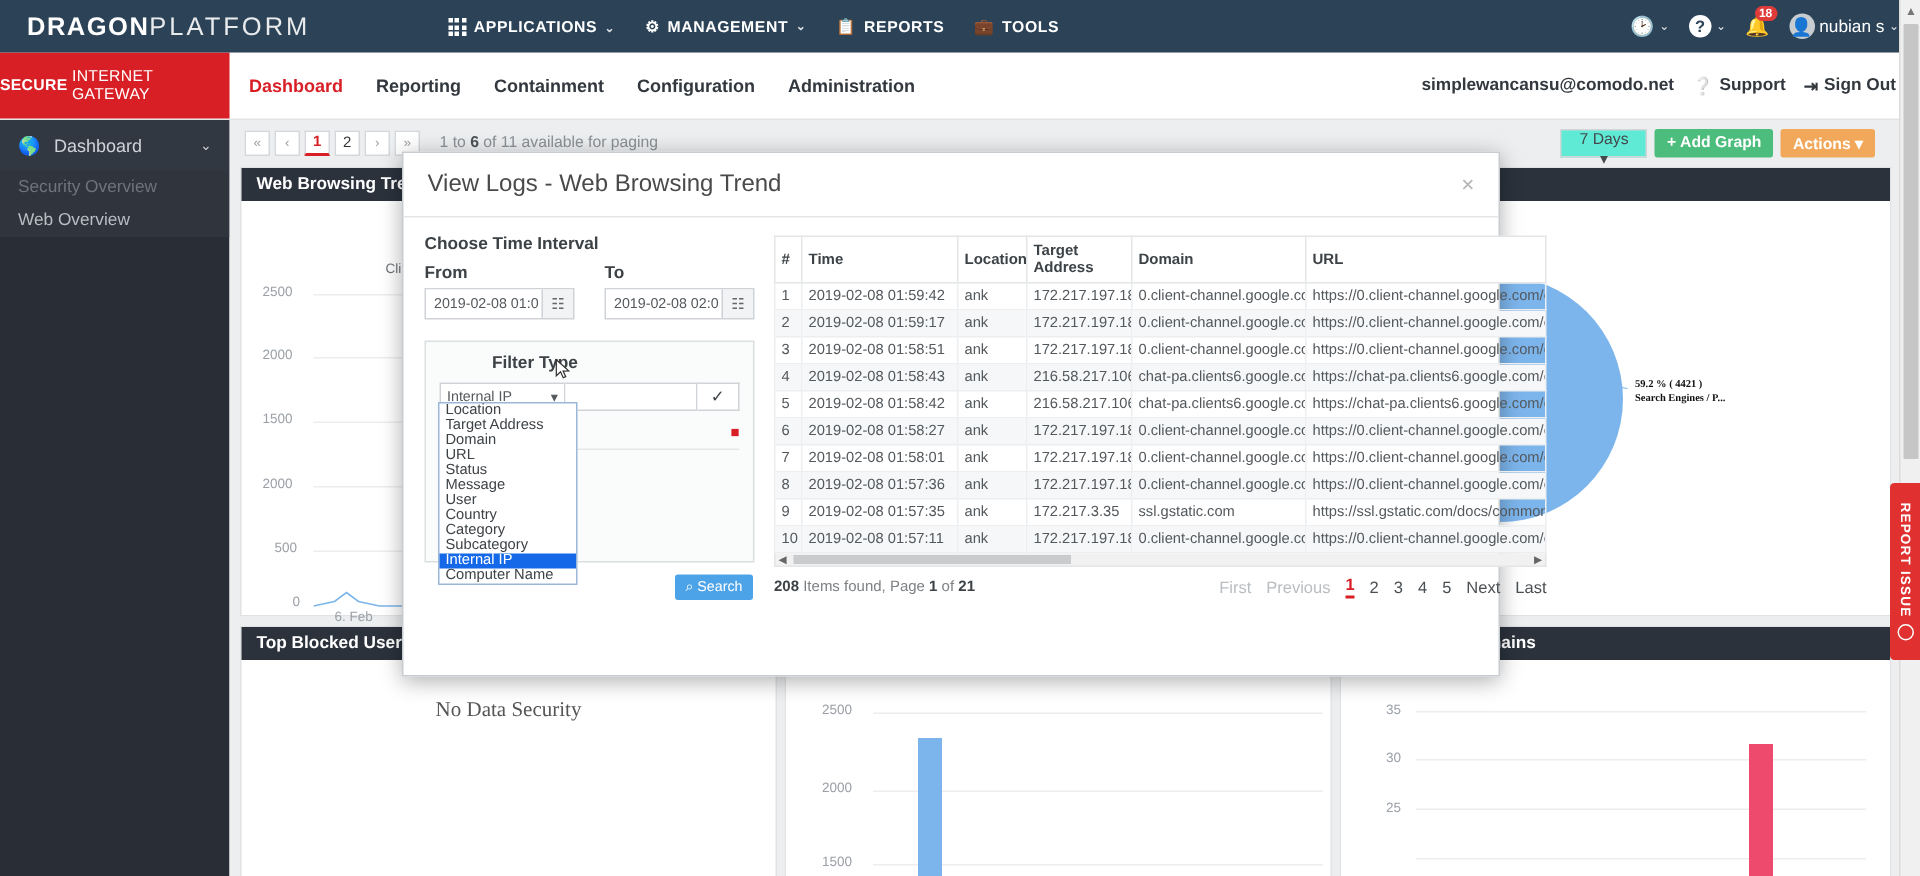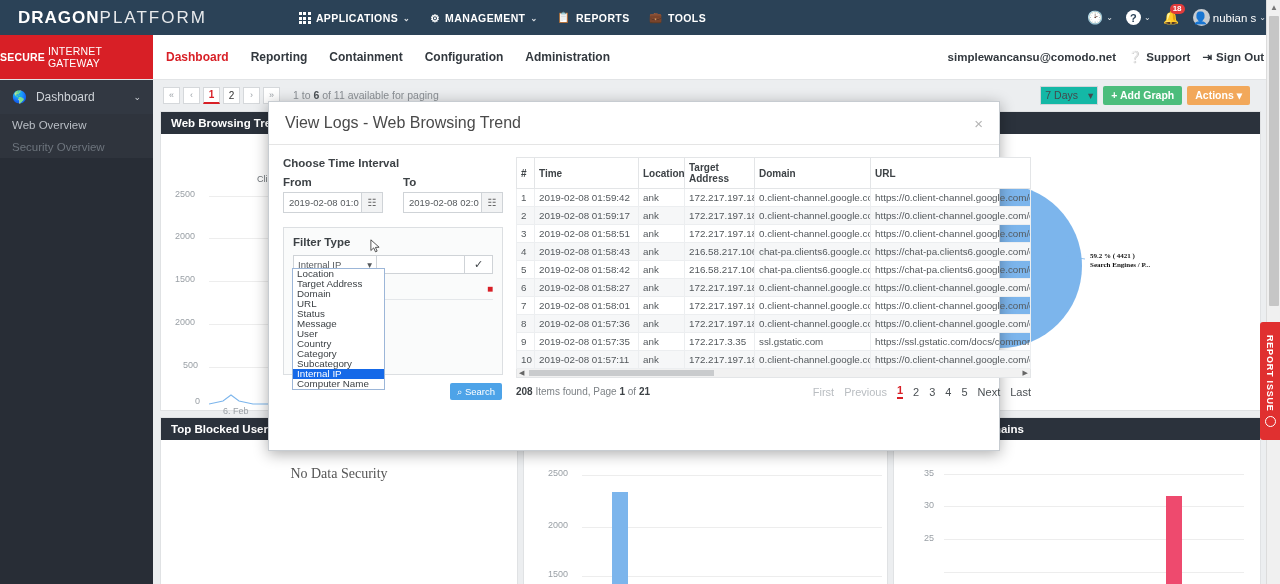"7 Days" .sel7 { background: #14b8a6 -> #5eead4; flex-direction: none -> column }
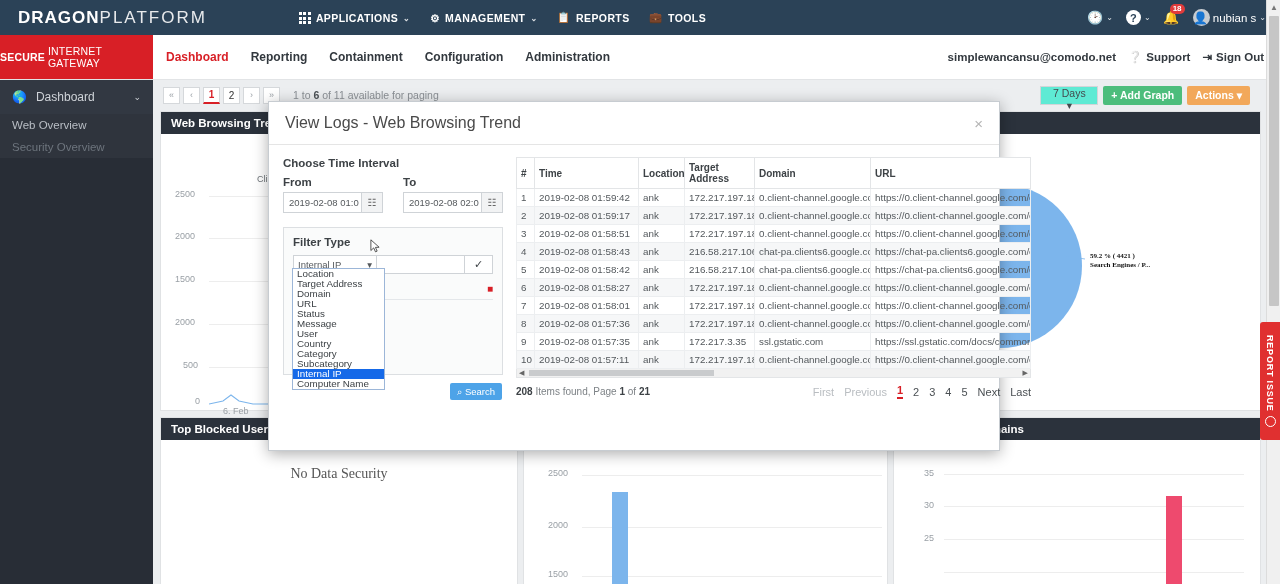"Web Overview" div.sb-item { order: before "Security Overview" -> after "Security Overview" }
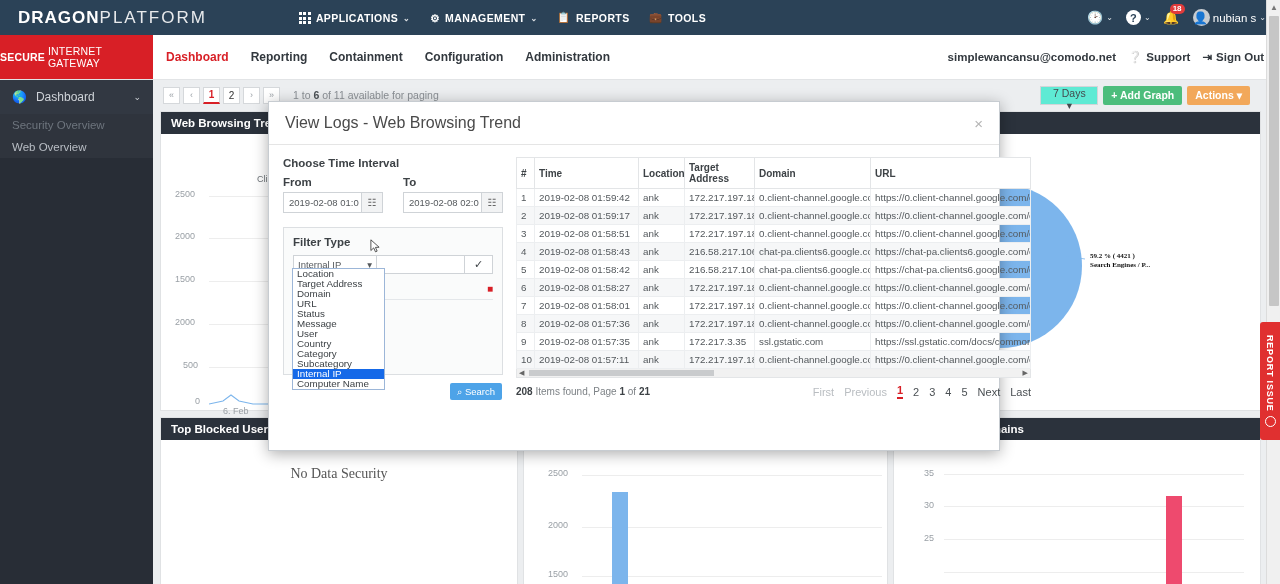"Filter Type" #filterbox .lbl-strong { margin-left: none -> 35px }
